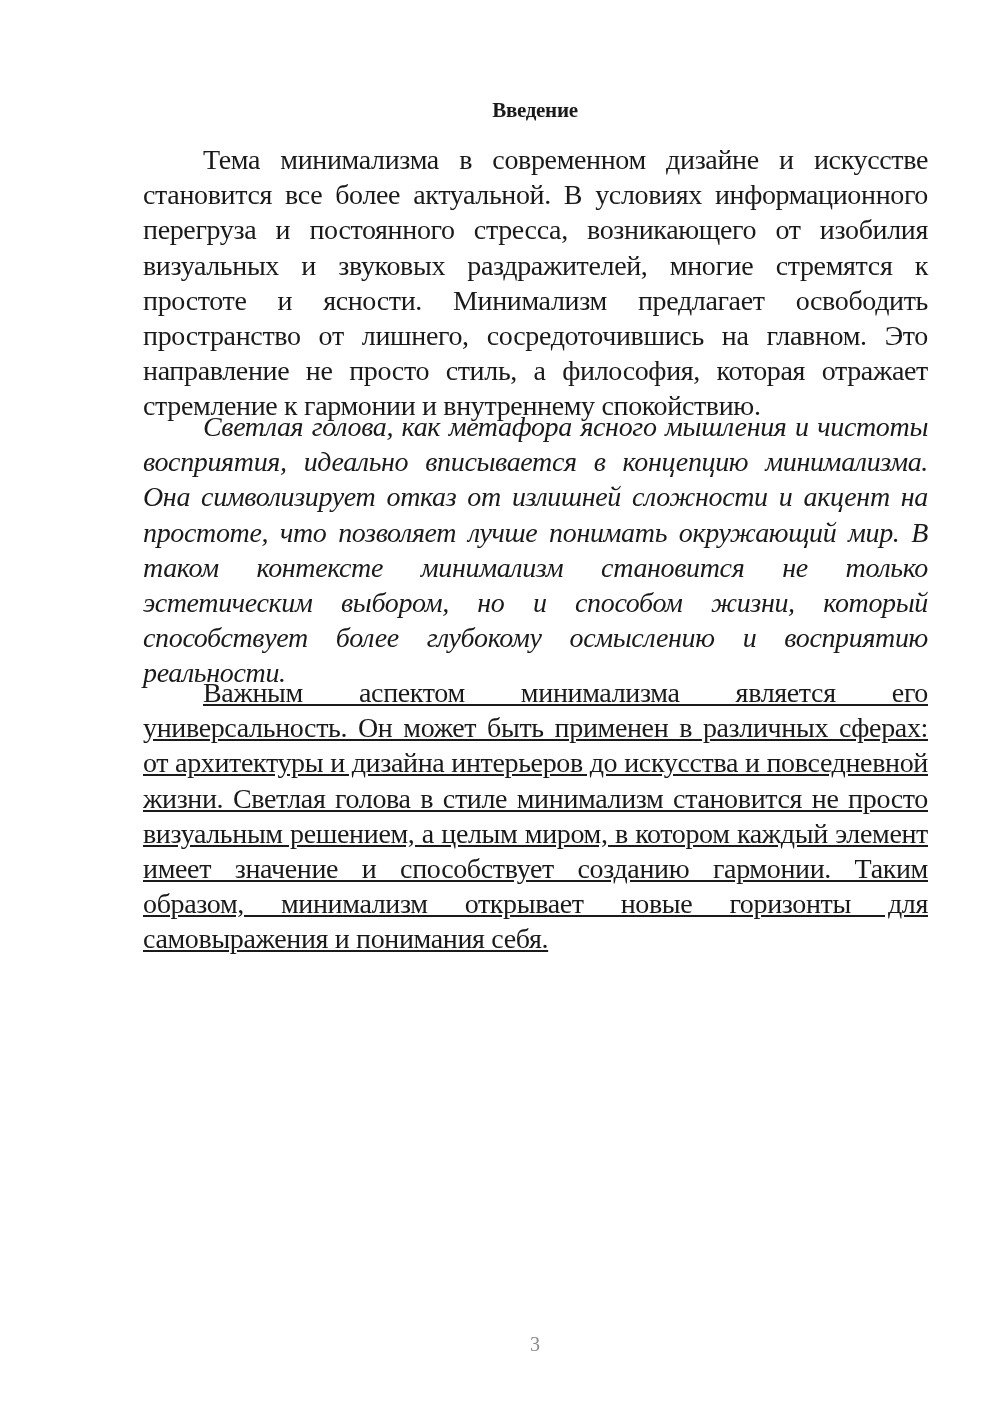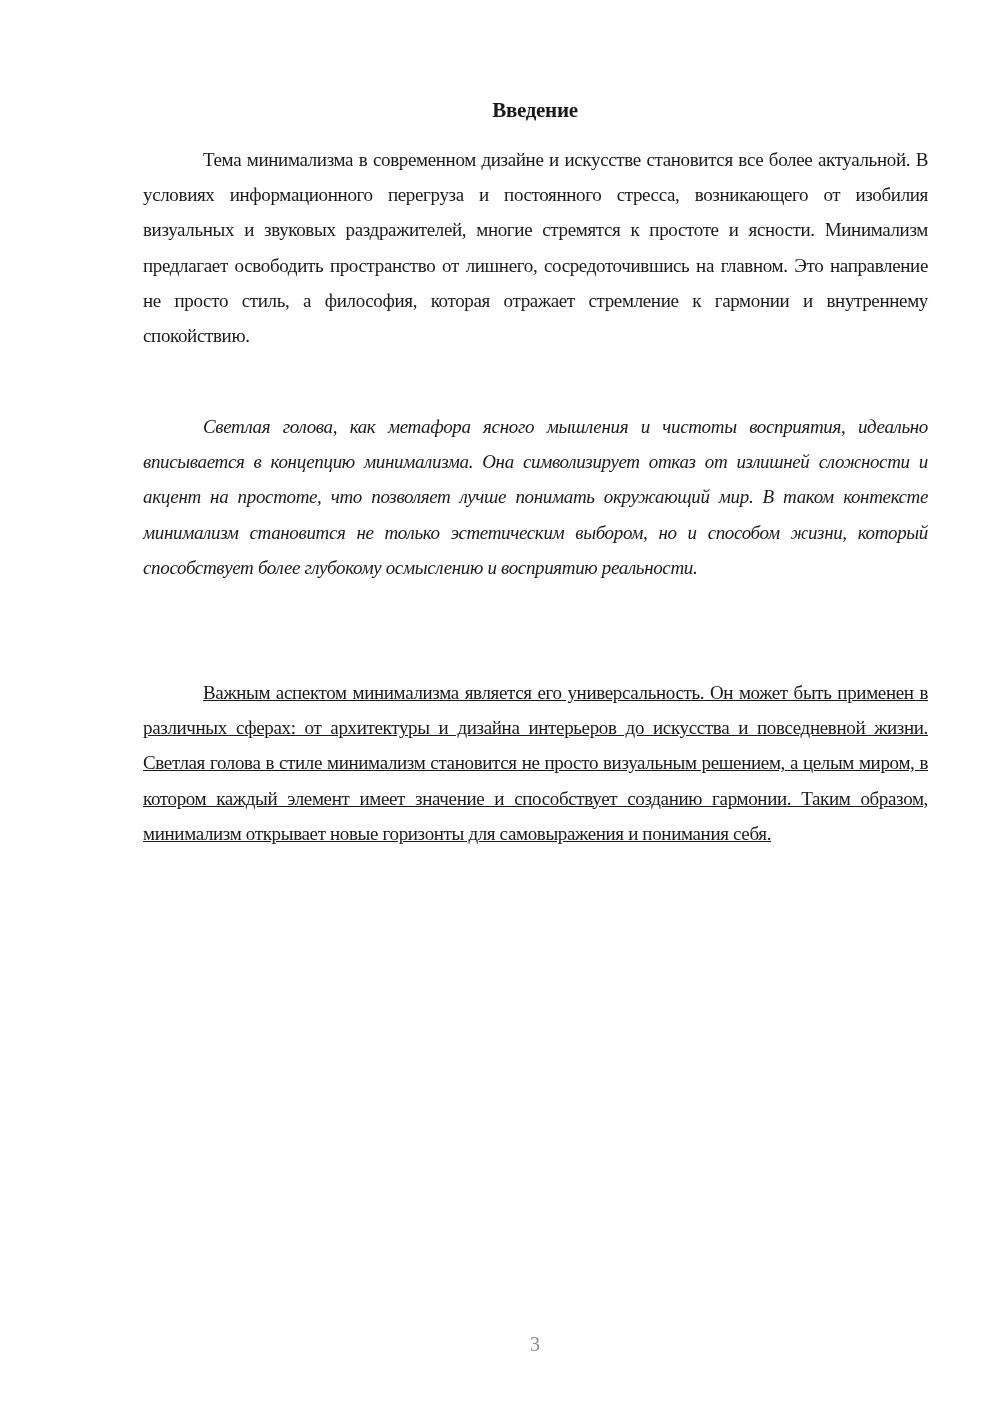"Тема минимализма в современном дизайне" .body-text { font-size: 19px -> 28px }
